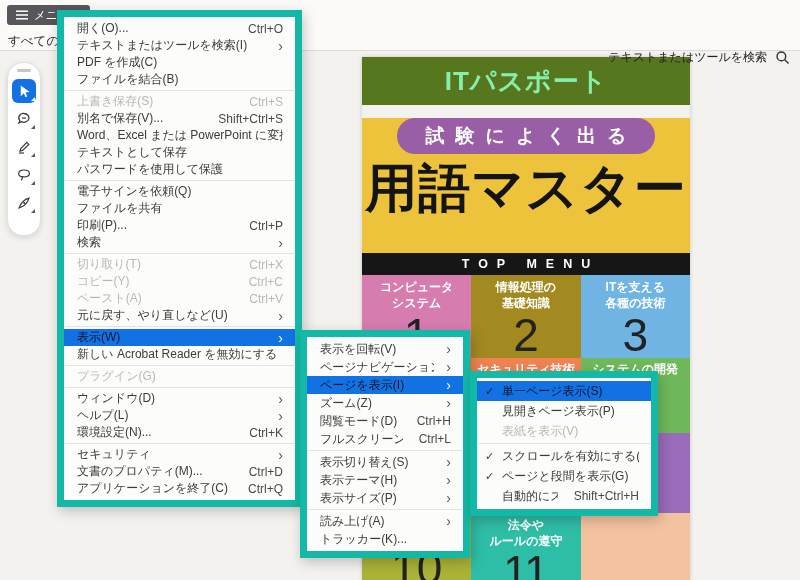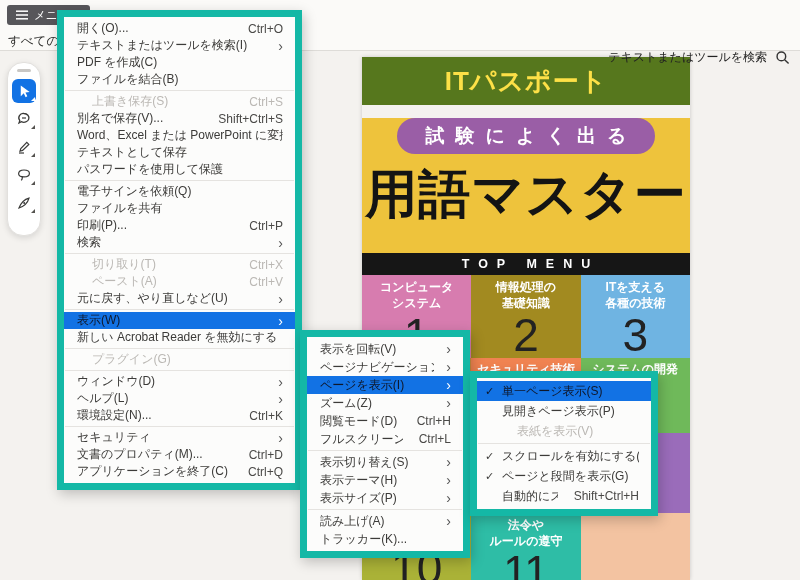"ITパスポート" .doc-green { color: #fde047 -> #86efac }
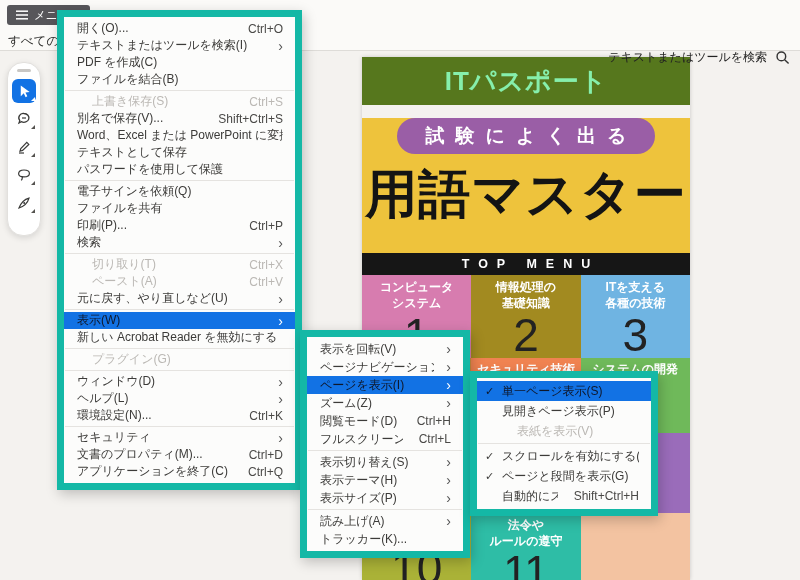"上書き保存(S)" .mi.dis { margin-left: 15px -> none }
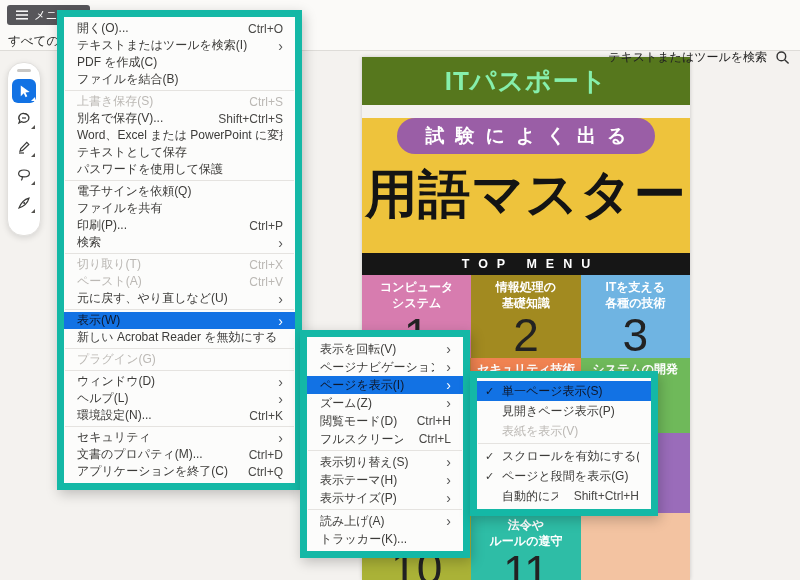"用語マスター" .big-title { margin-top: 12px -> 6px }
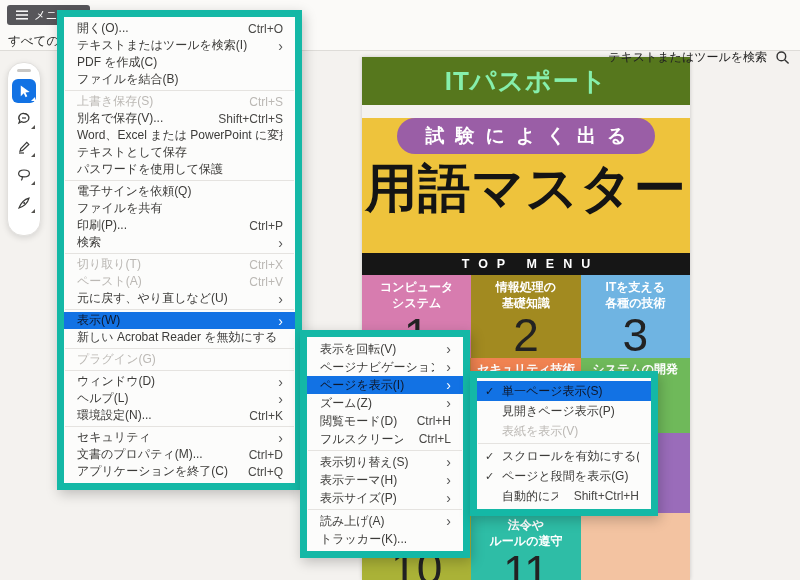"コピー(Y)" div.mi { html: none -> <div> <span>コピー(Y)</span> <span>Ctrl+C</span> </div> }
